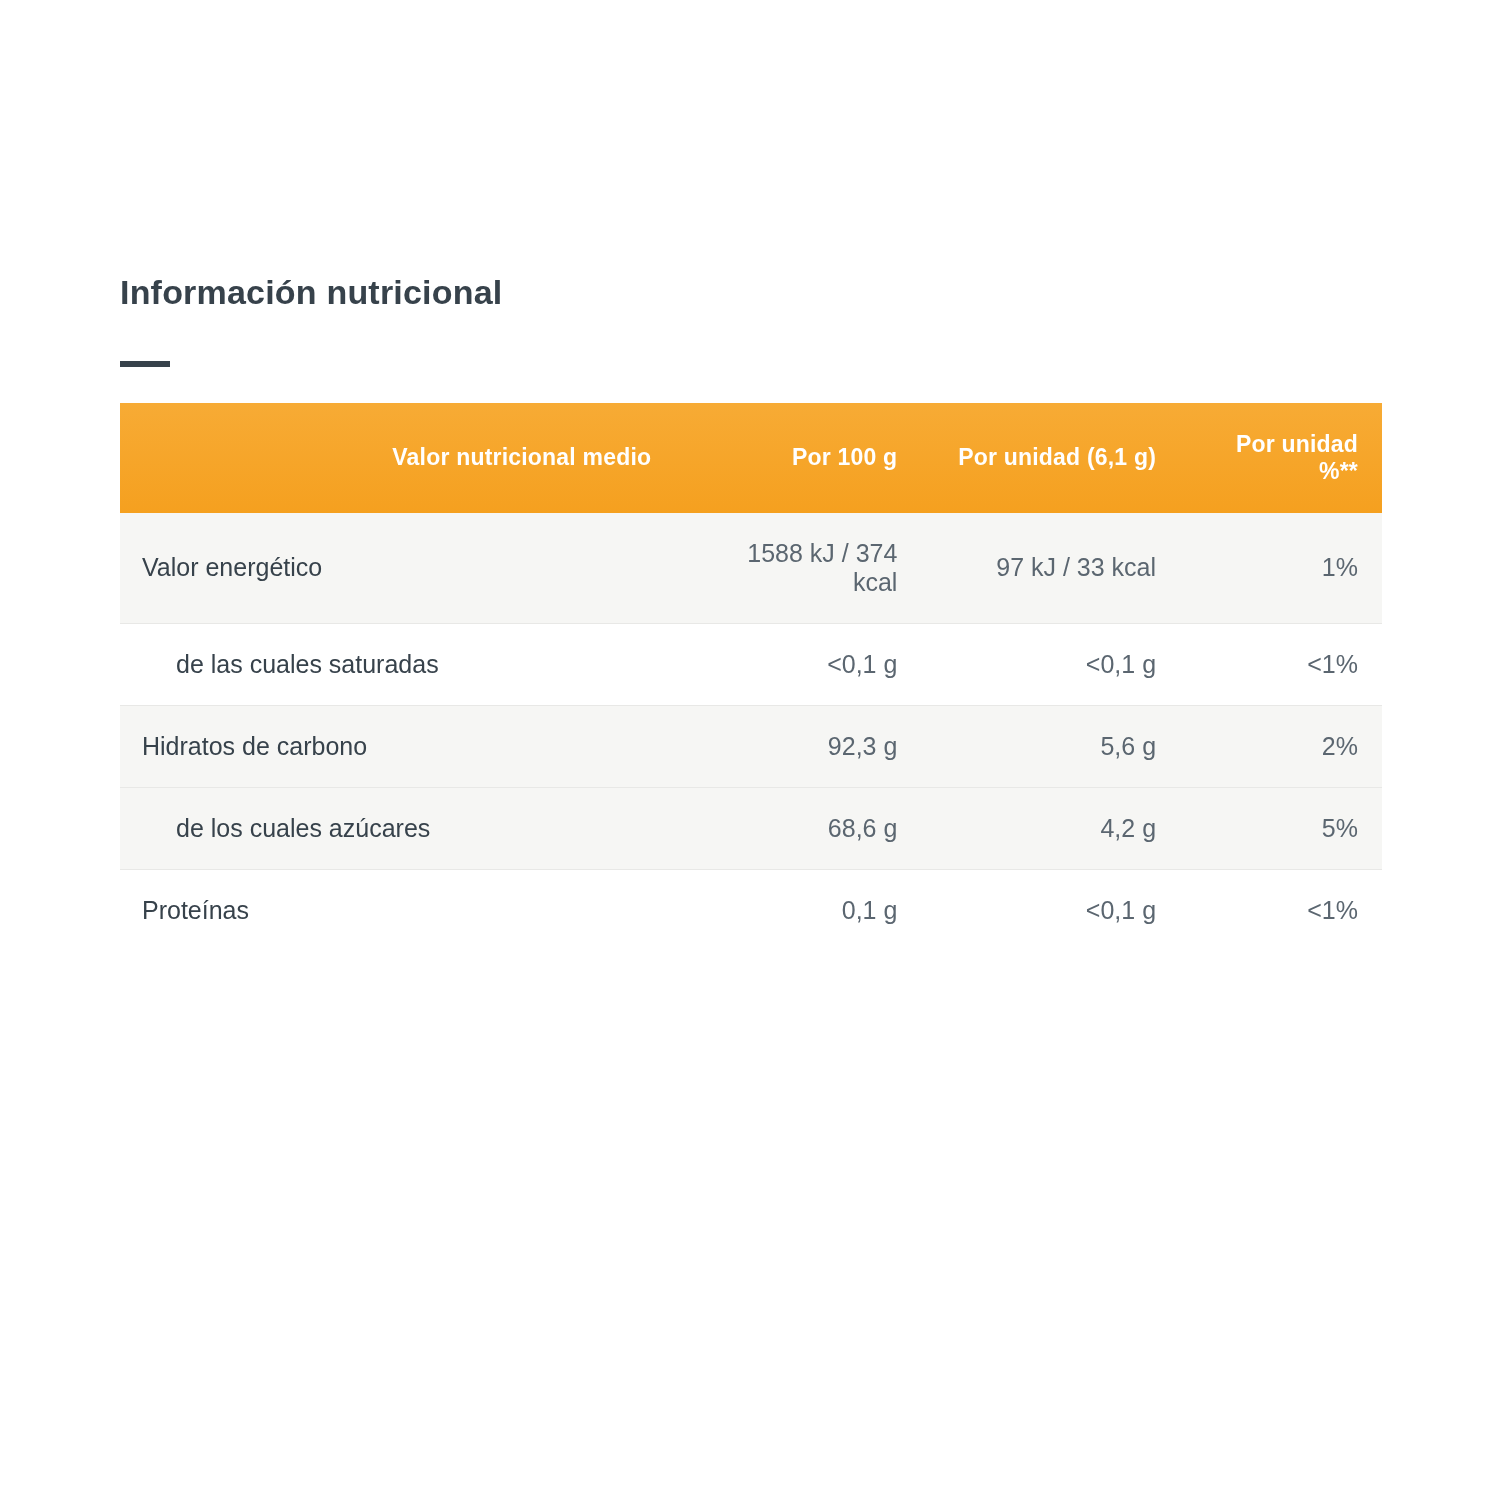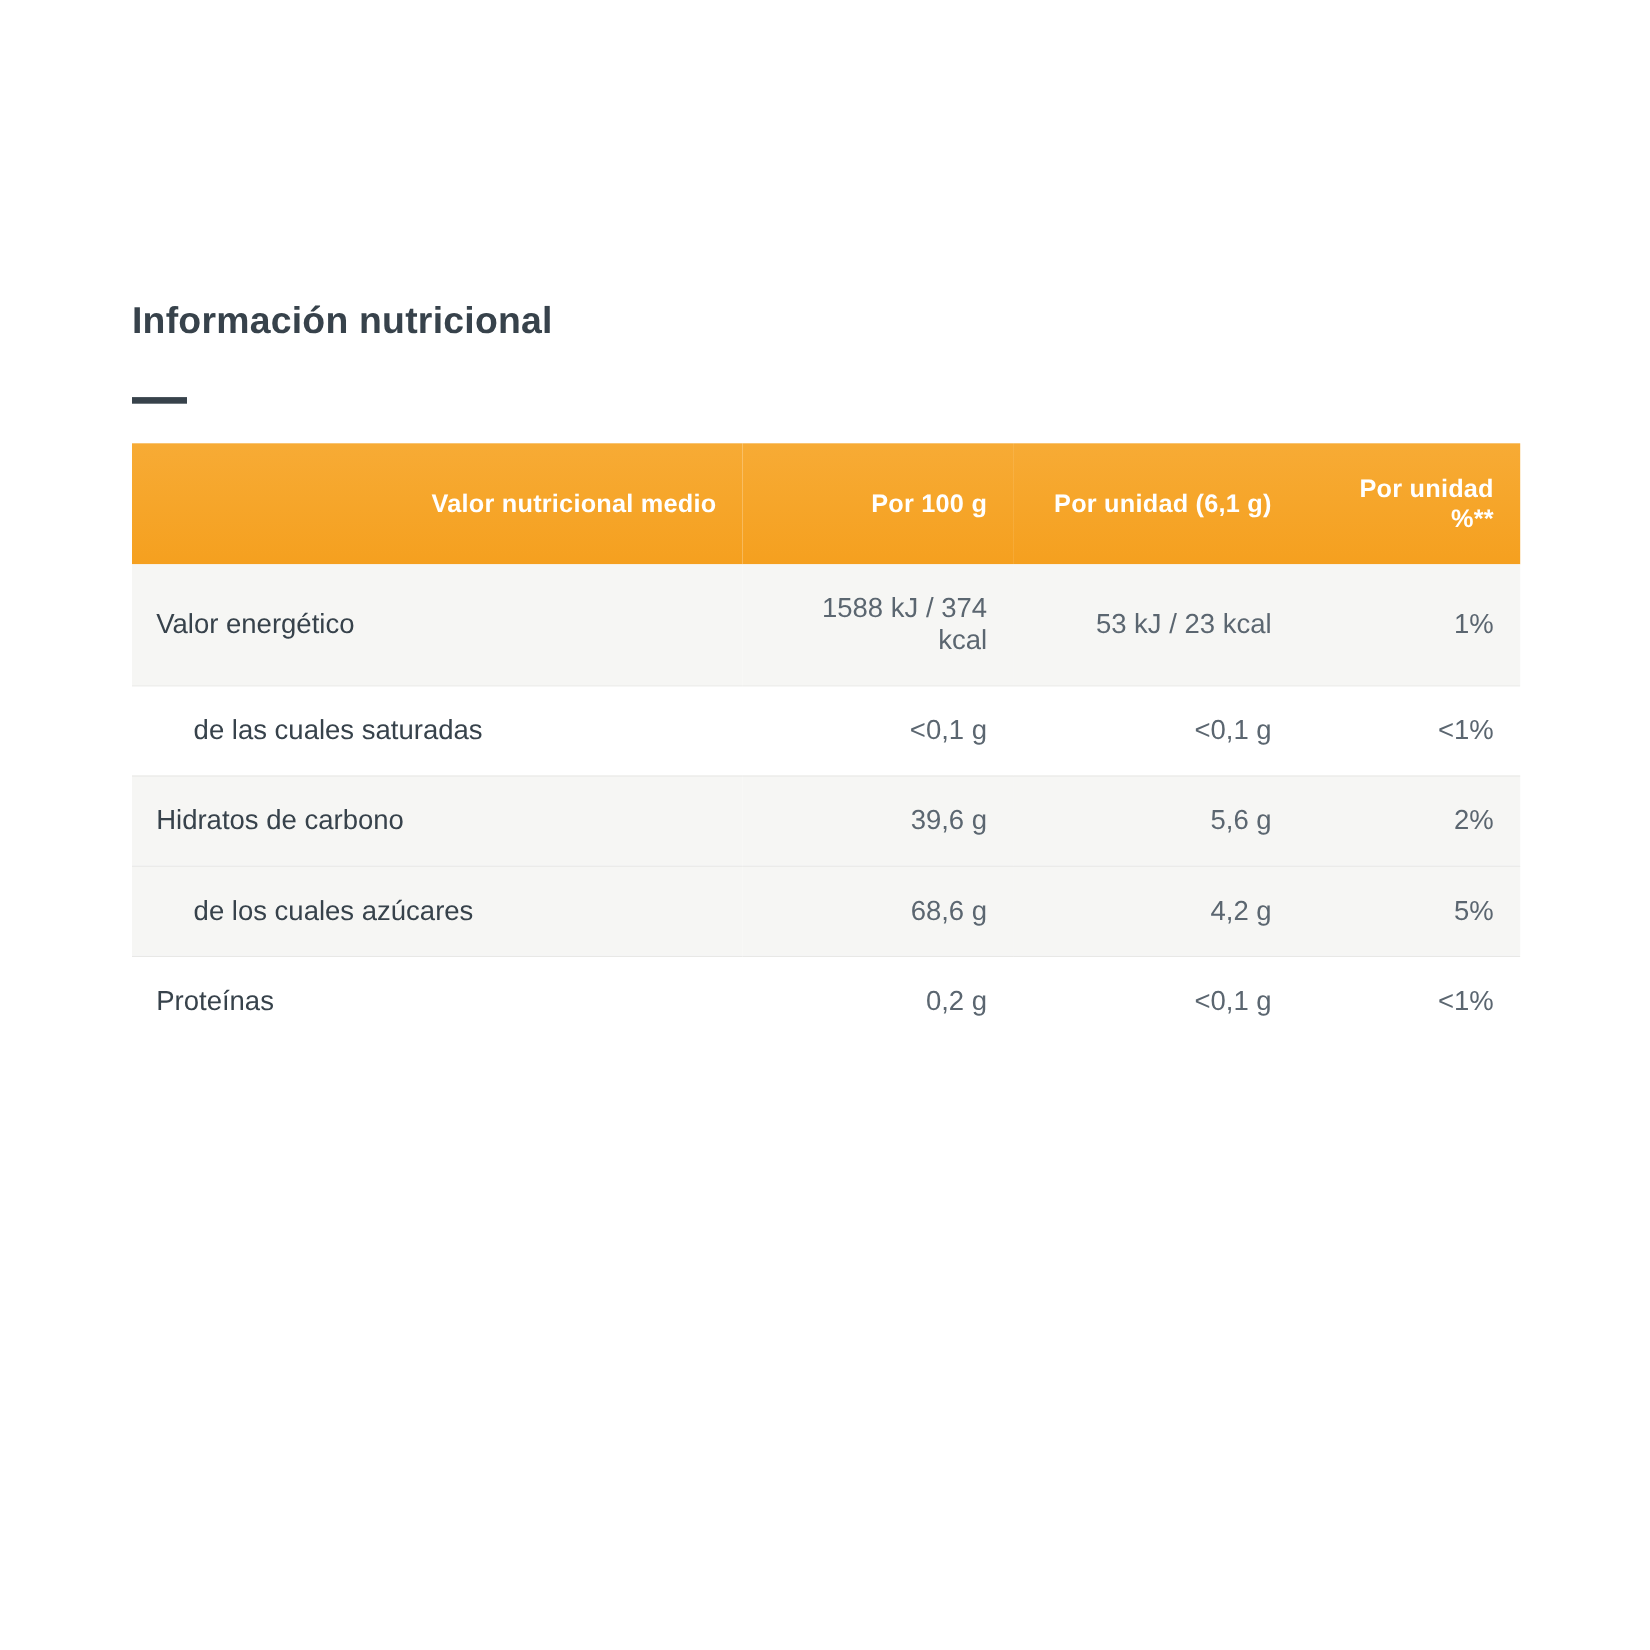"53 kJ / 23 kcal" td { text: 53 kJ / 23 -> 97 kJ / 33 }
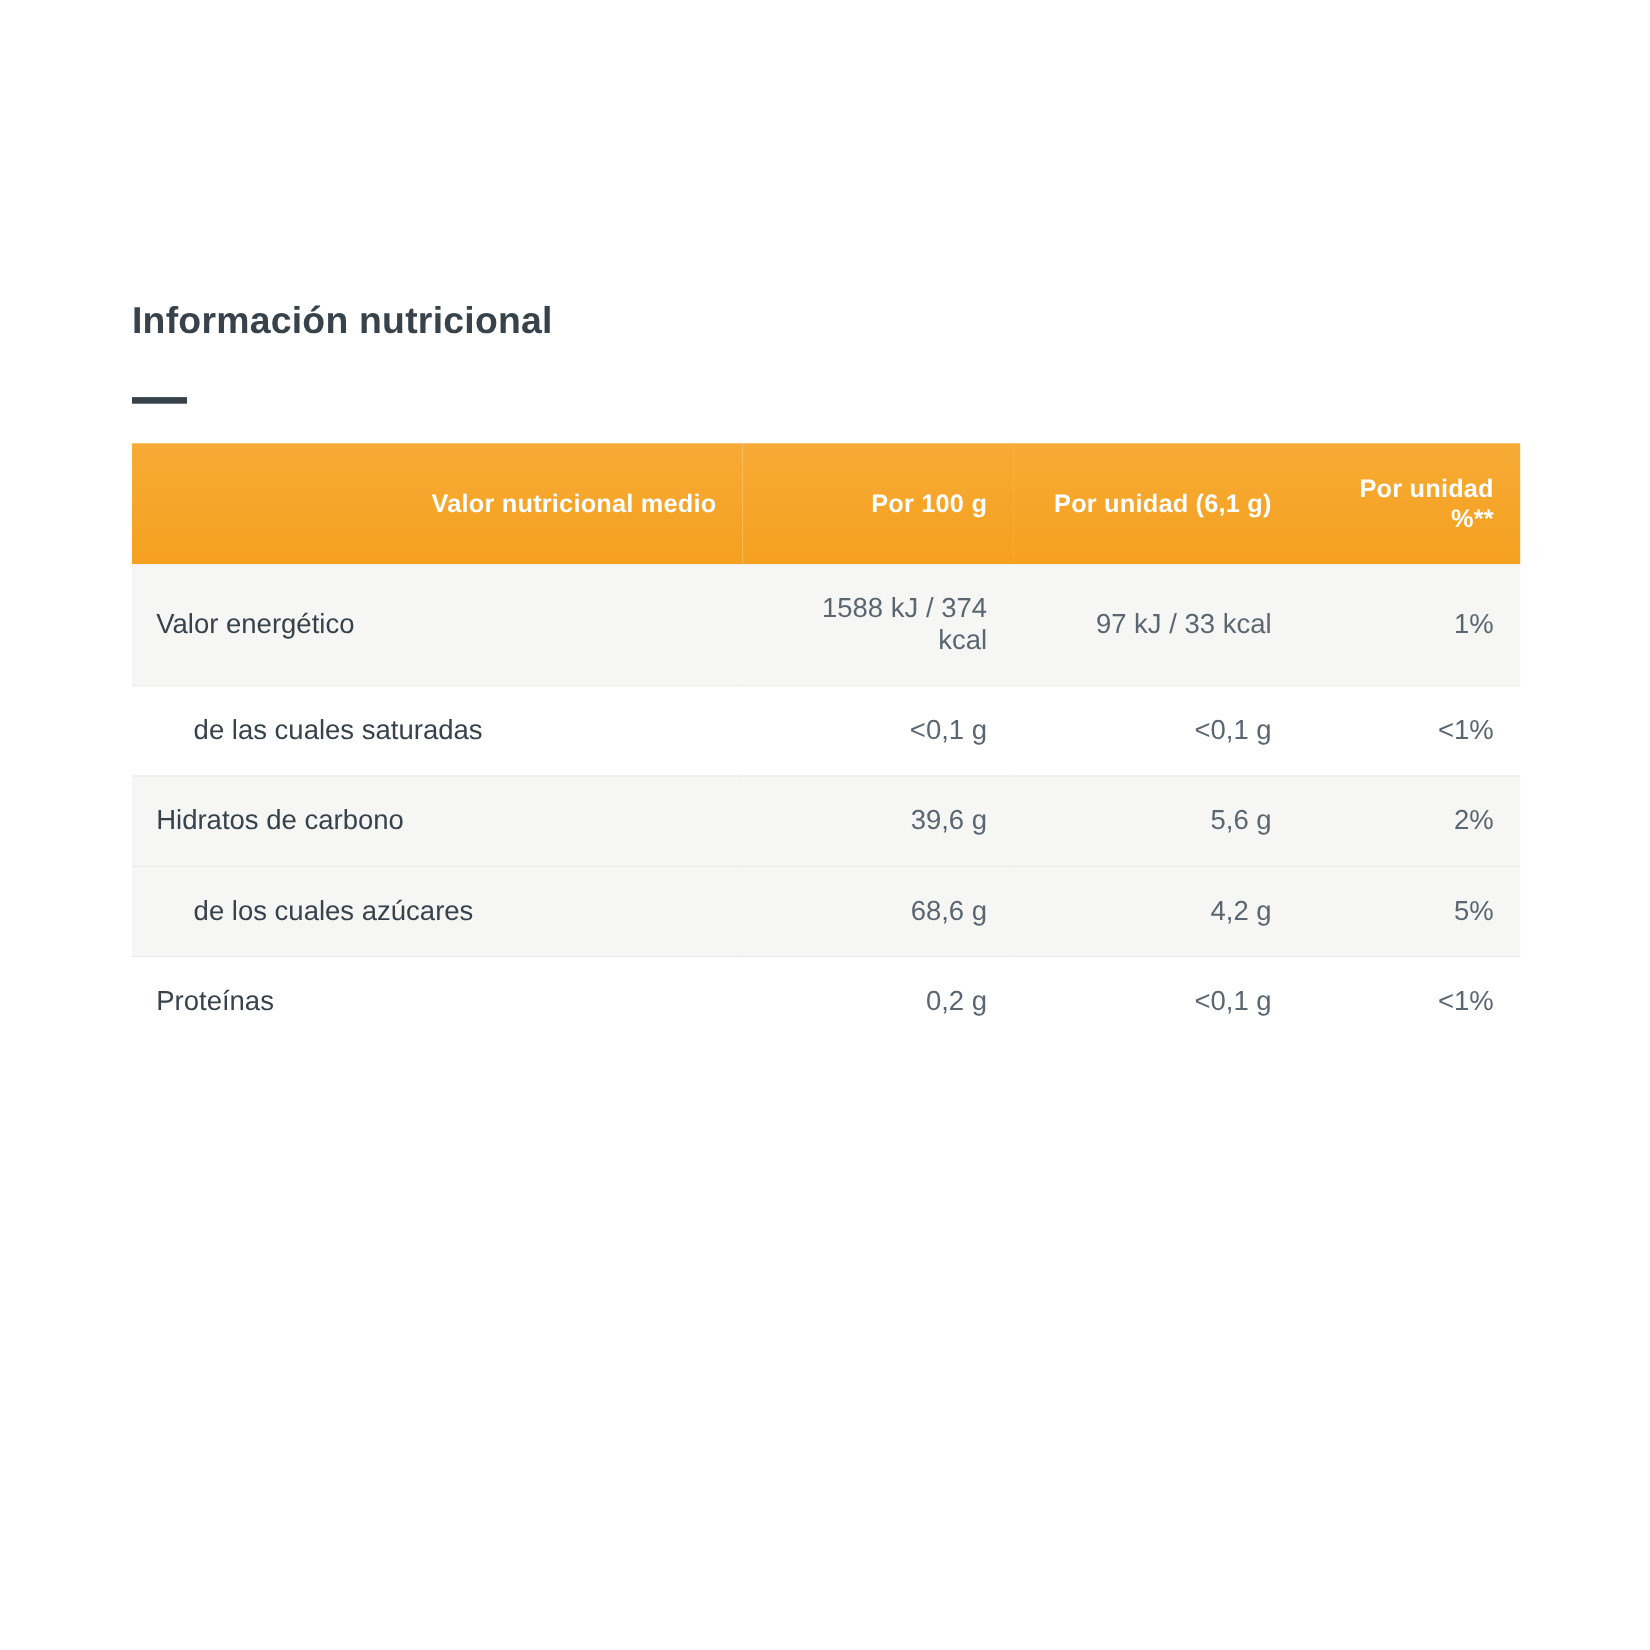"39,6 g" td { text: 39,6 -> 92,3 }
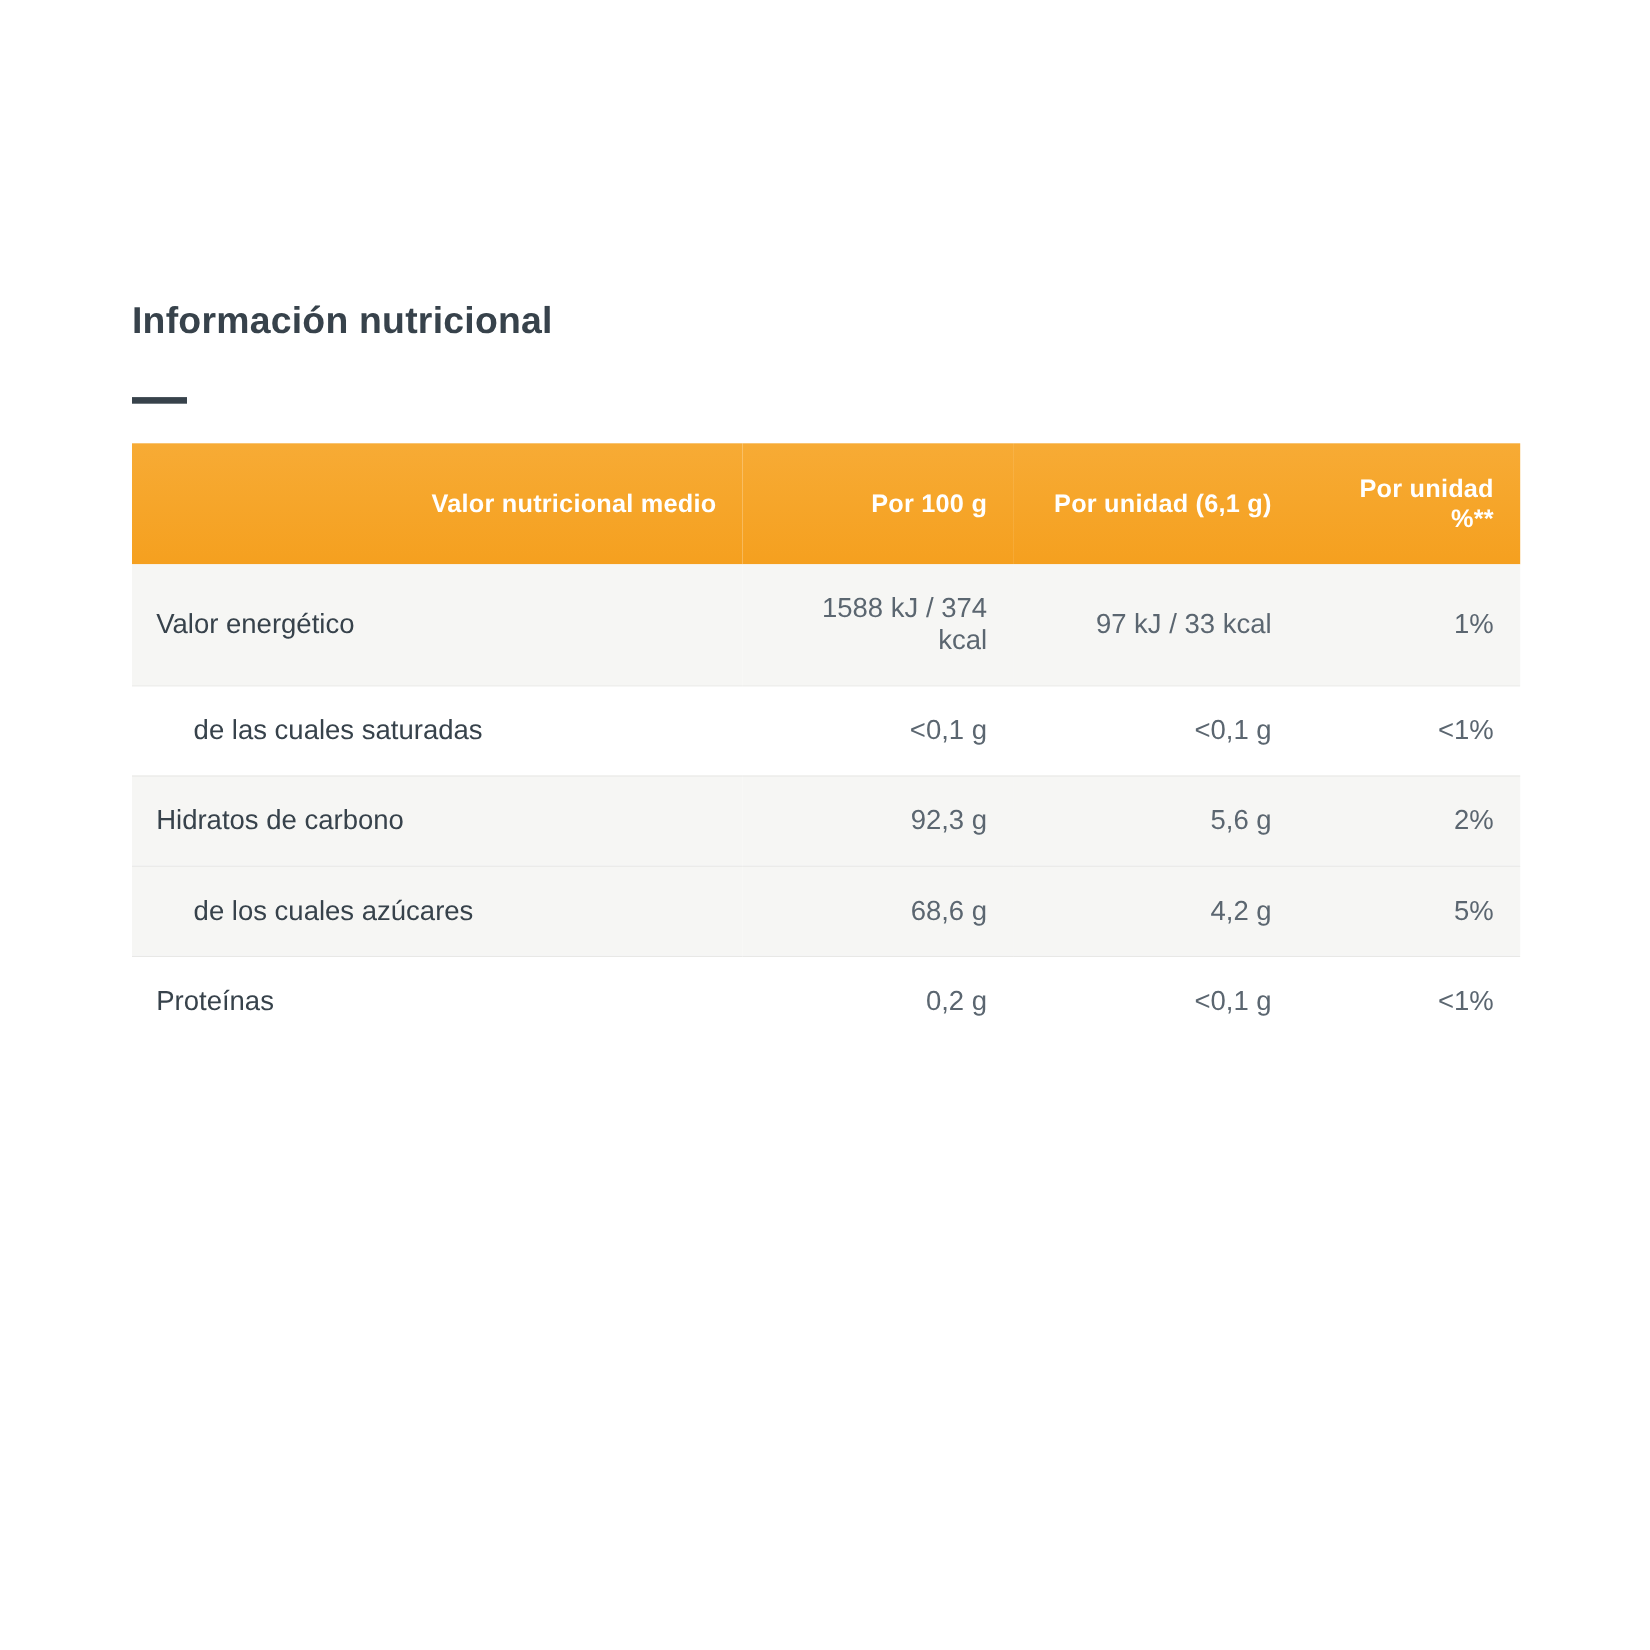"0,2 g" td { text: 0,2 -> 0,1 }
